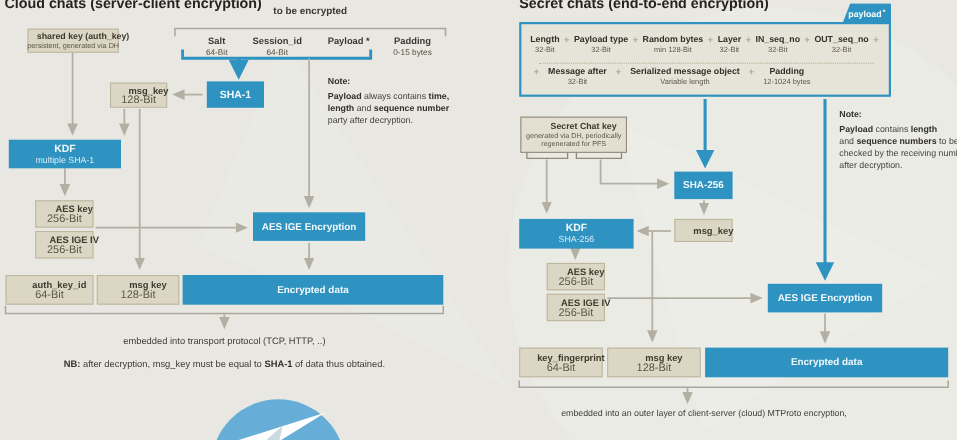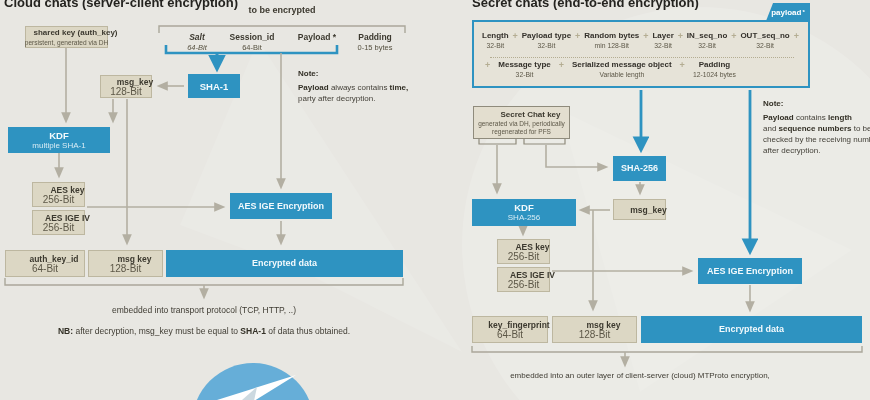"Salt" div.field { font-style: italic -> none }
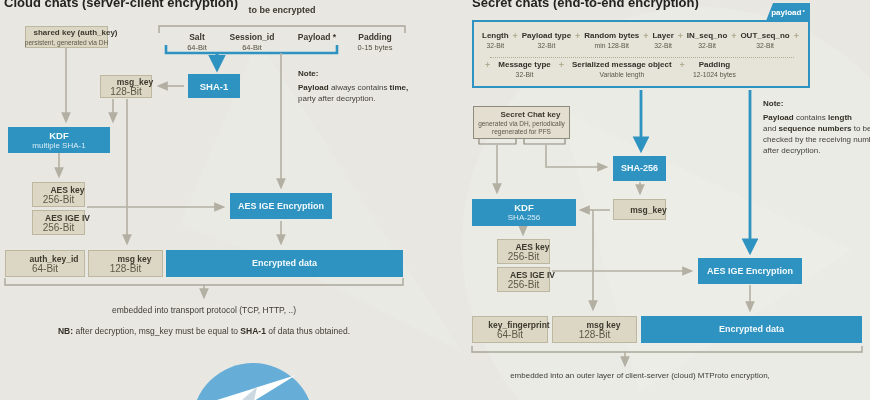"Message type" span.fname { text: type -> after }
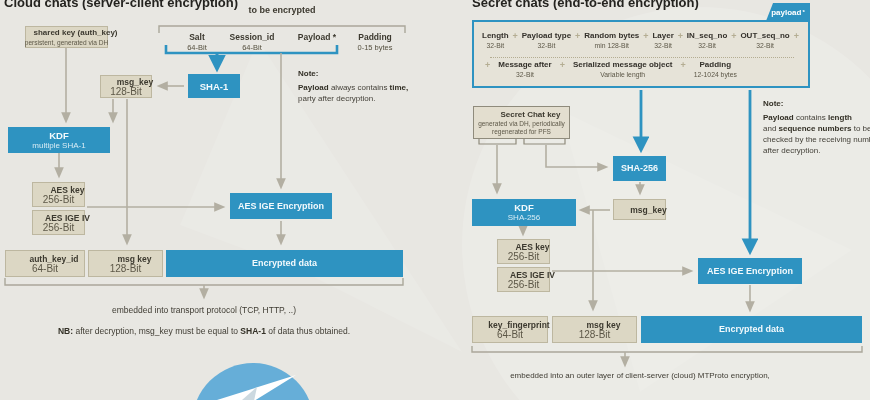"length and sequence number" div { html: none -> <div><span>length</span><span> and </span><span>sequence number</span></div> }
